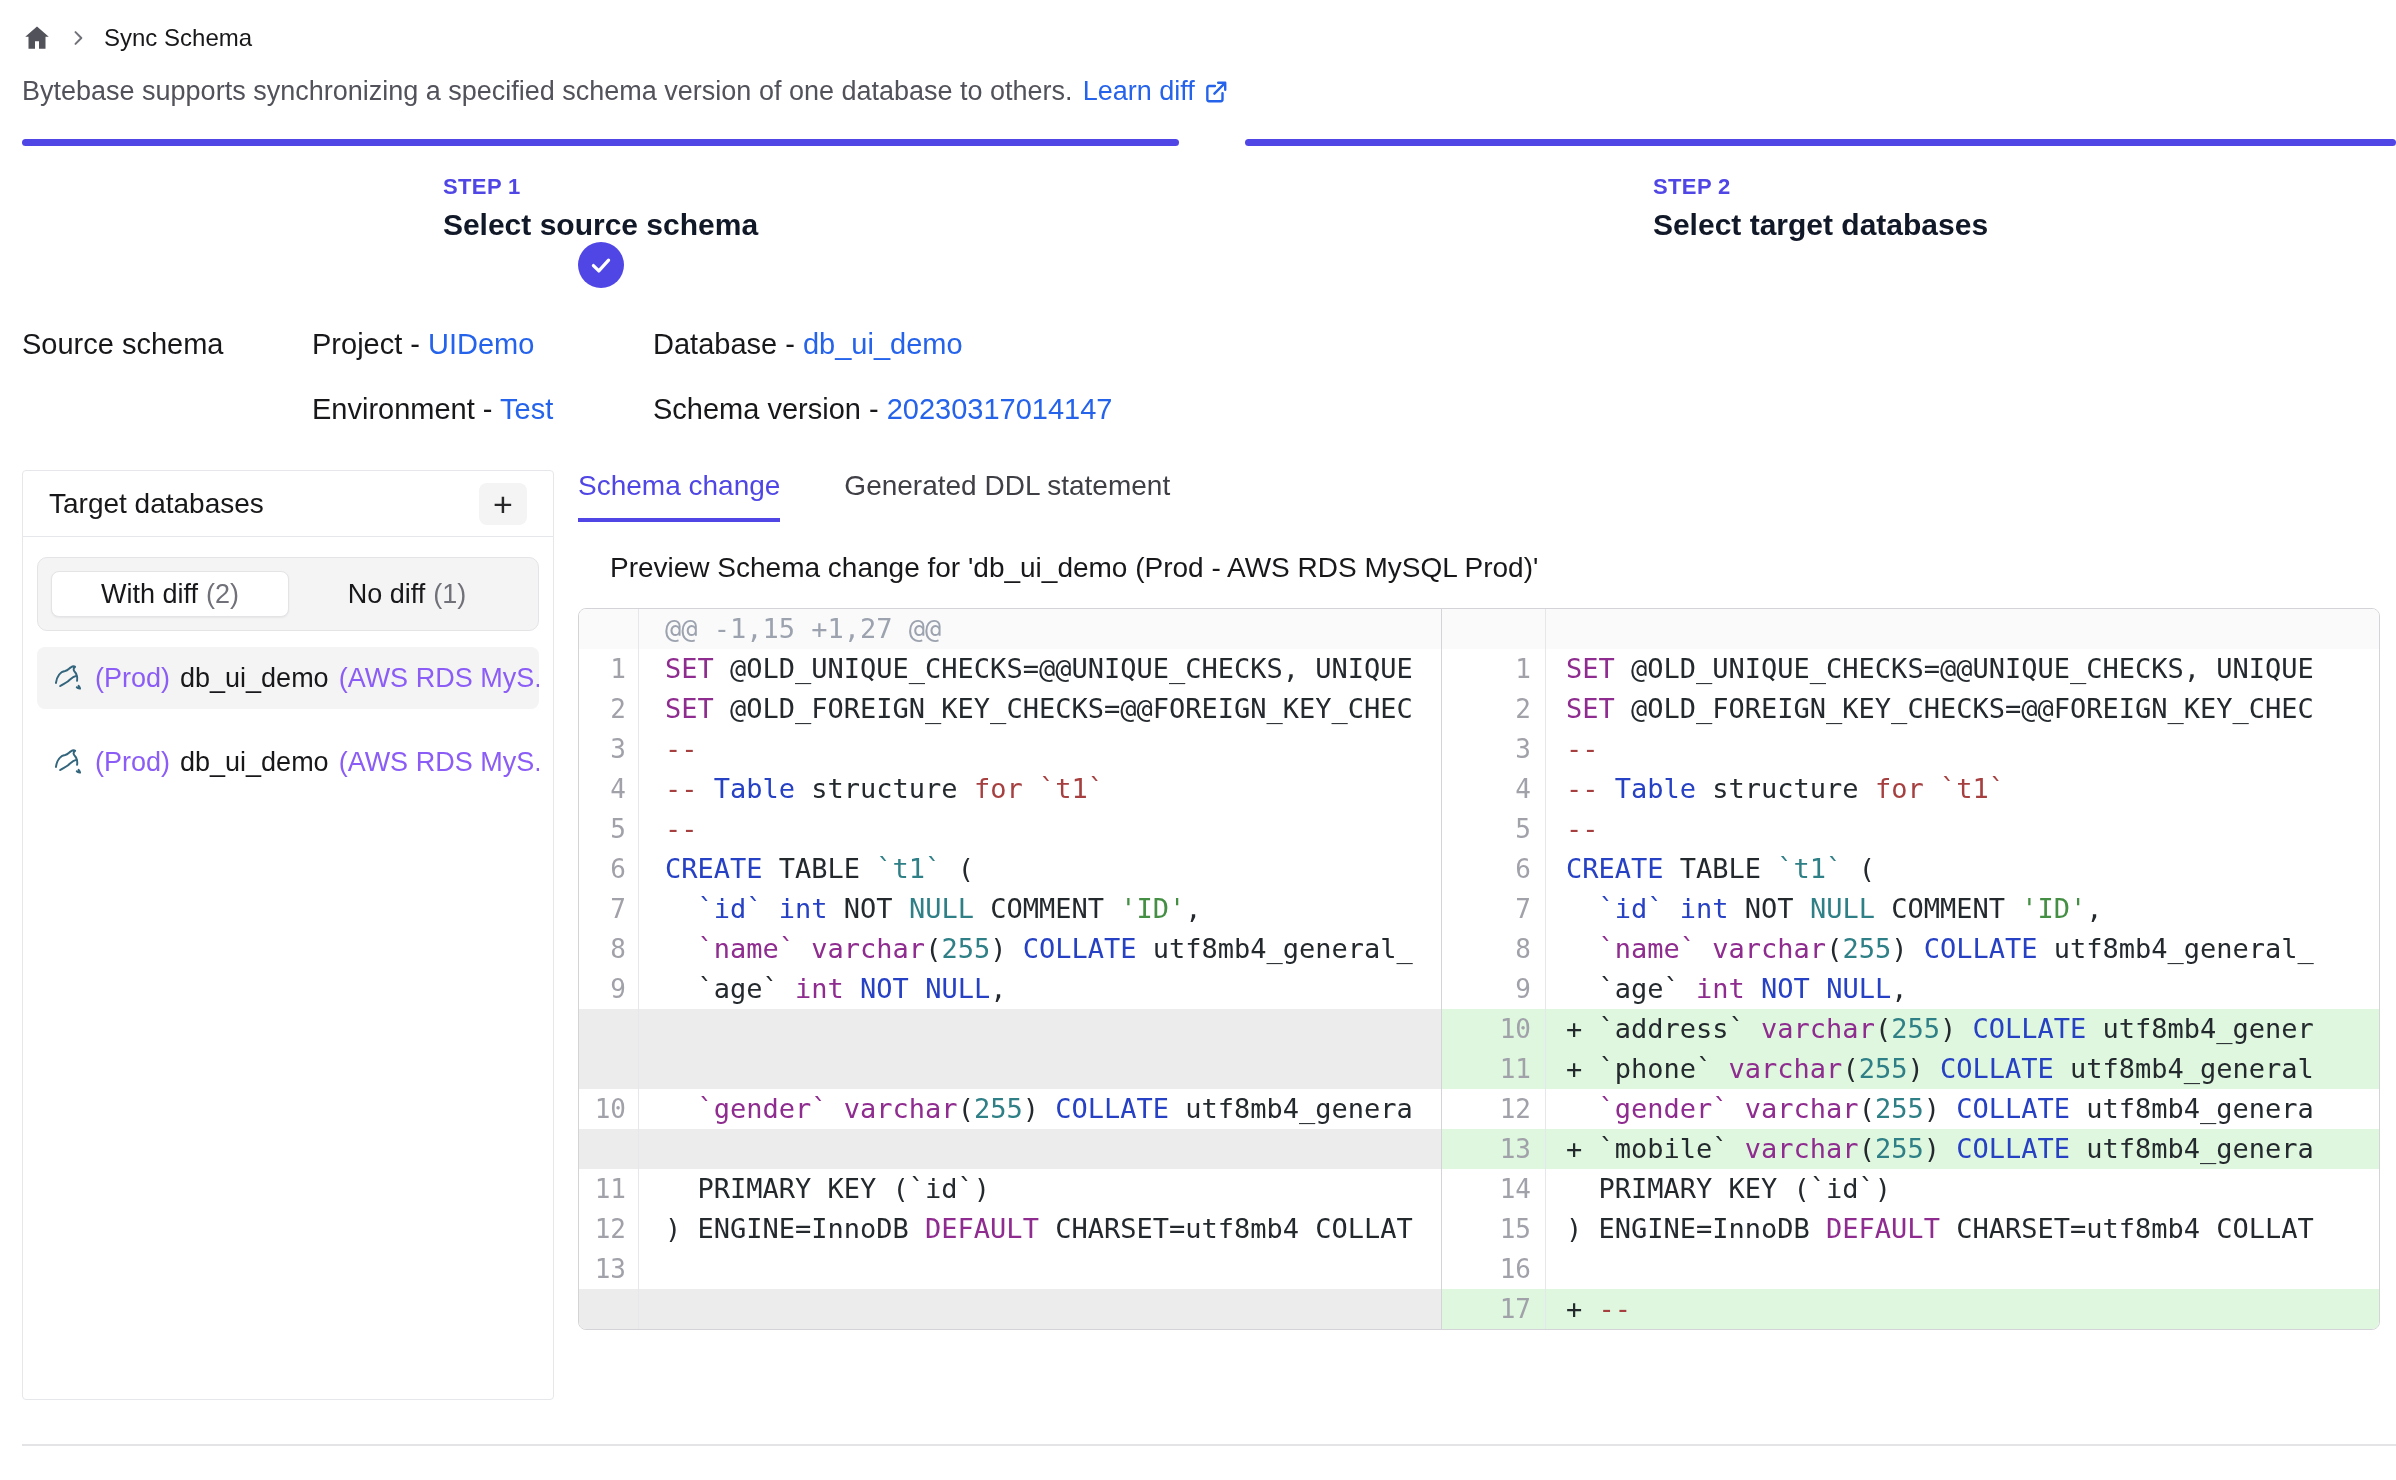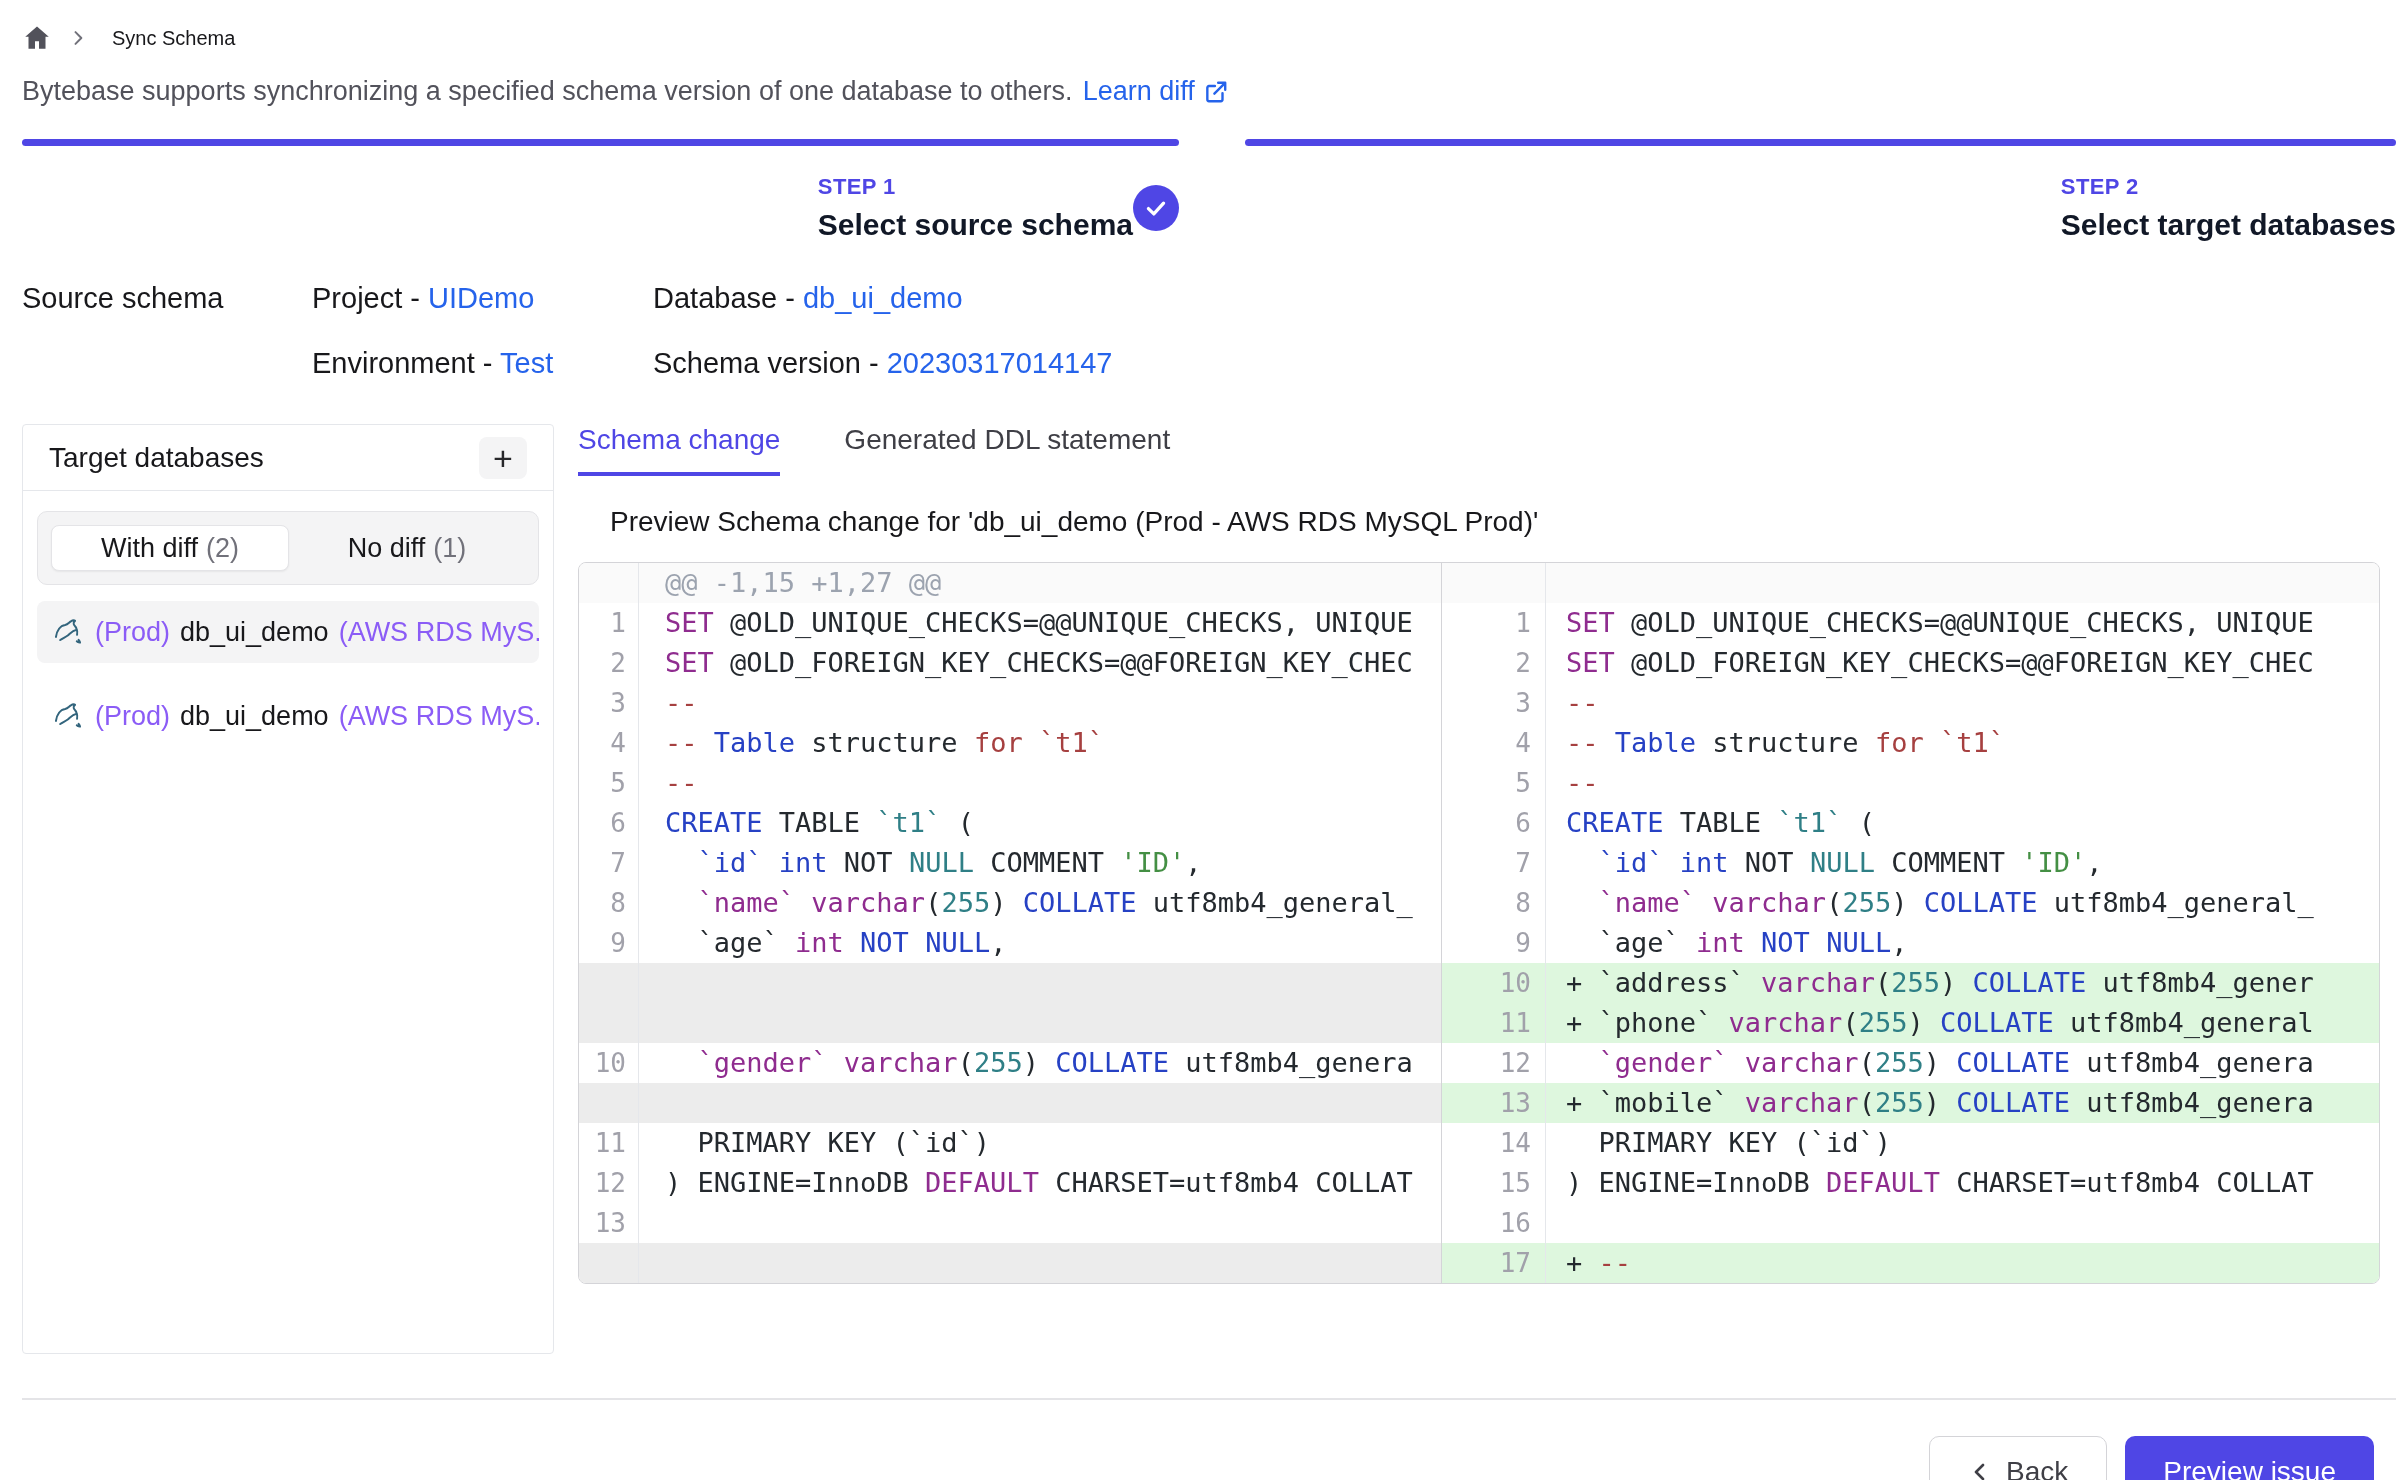"Sync Schema" .crumb-title { font-size: 20px -> 24px; margin-left: 8px -> none }
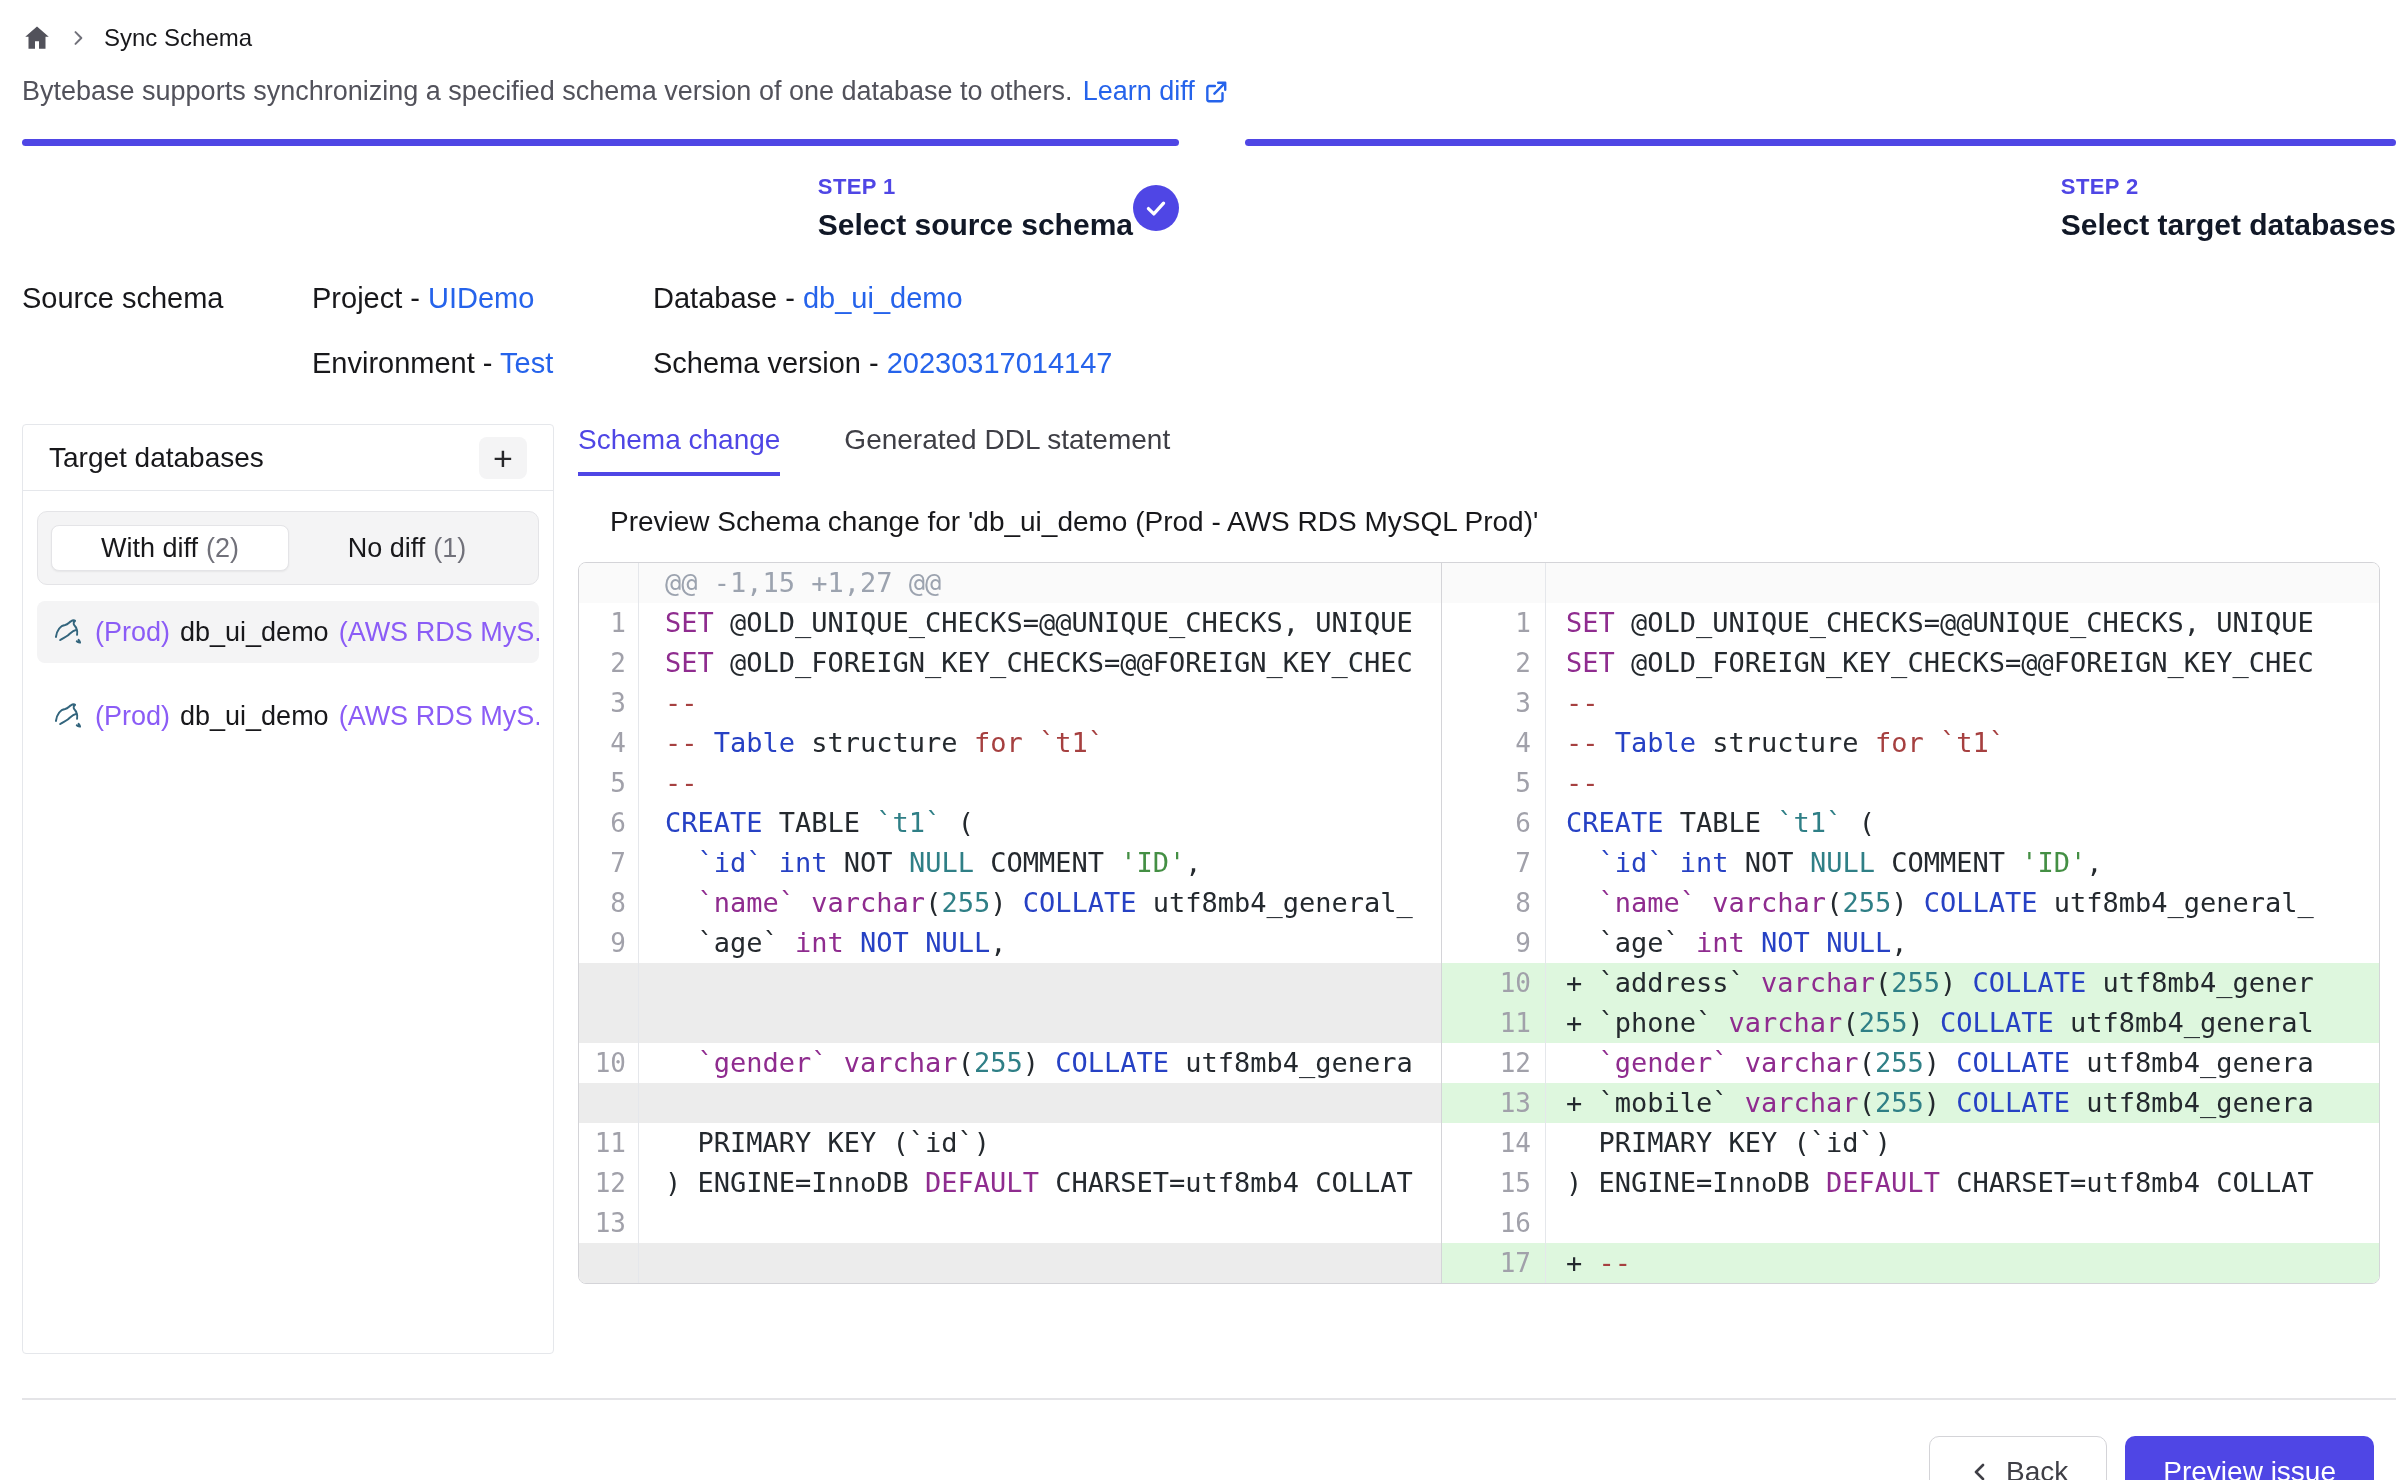"STEP 1" .step-body { flex-direction: none -> column; justify-content: flex-end -> flex-start }
